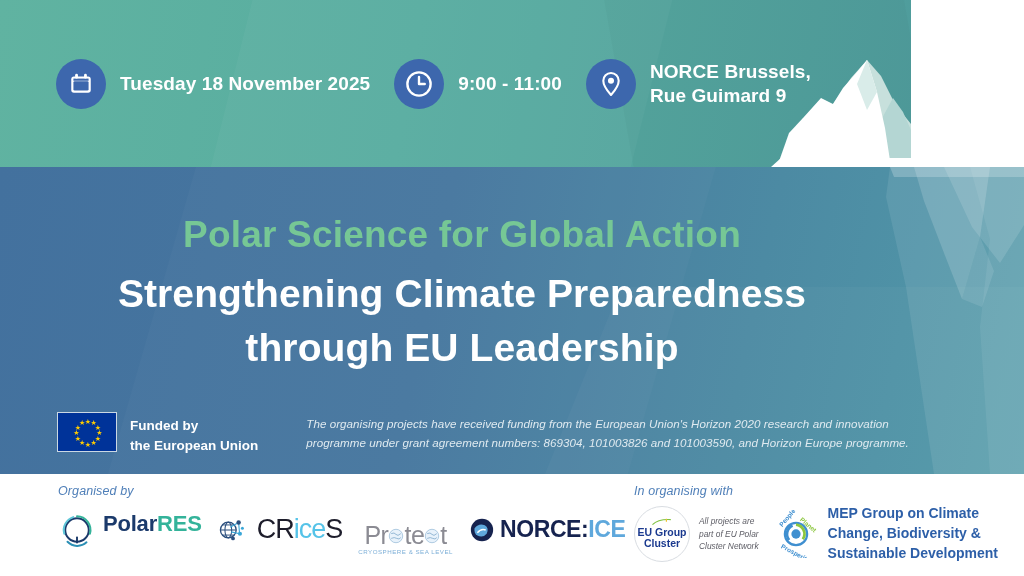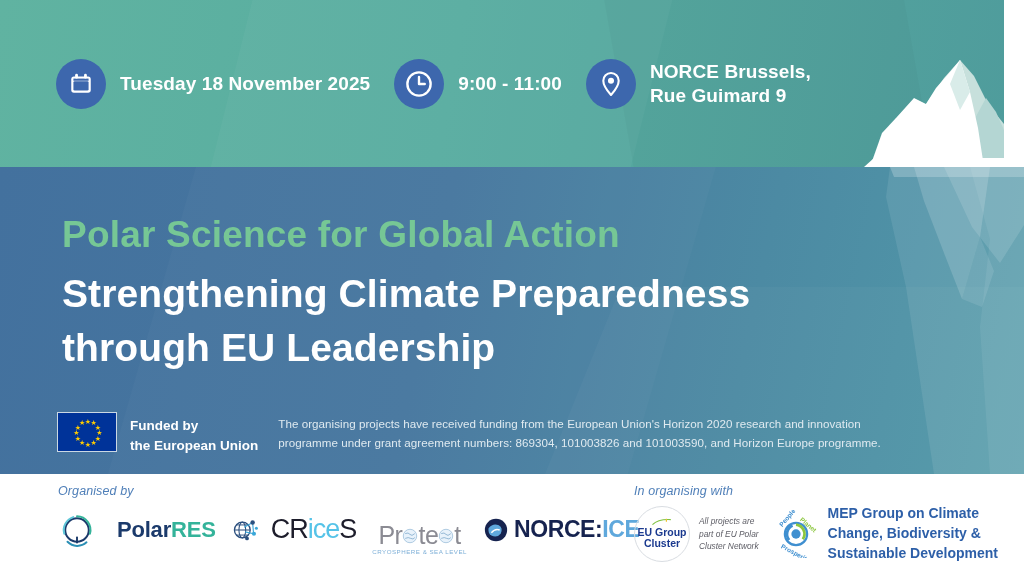"Tuesday 18 November 2025" .band-top { width: 1004px -> 911px }
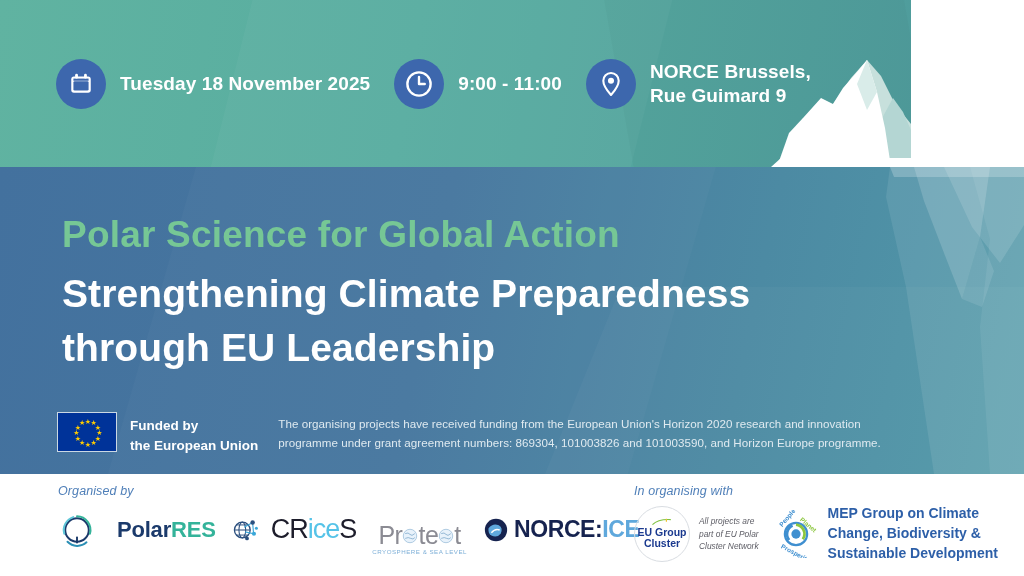"Polar Science for Global Action" .titles { left: 62px -> 47px; text-align: none -> center }
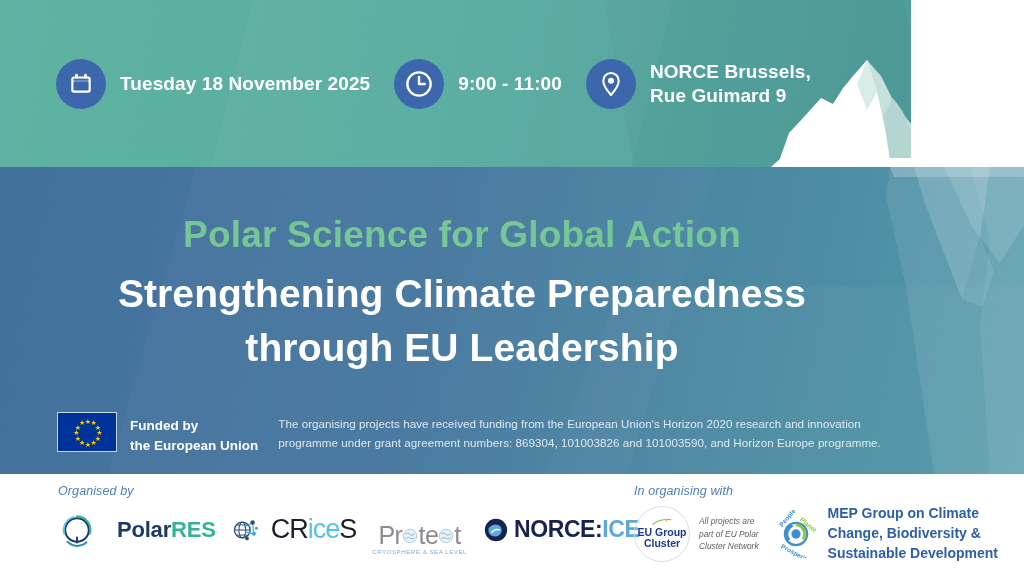"The organising projects have received" .disclaimer { font-style: none -> italic; margin-left: 20px -> 48px }
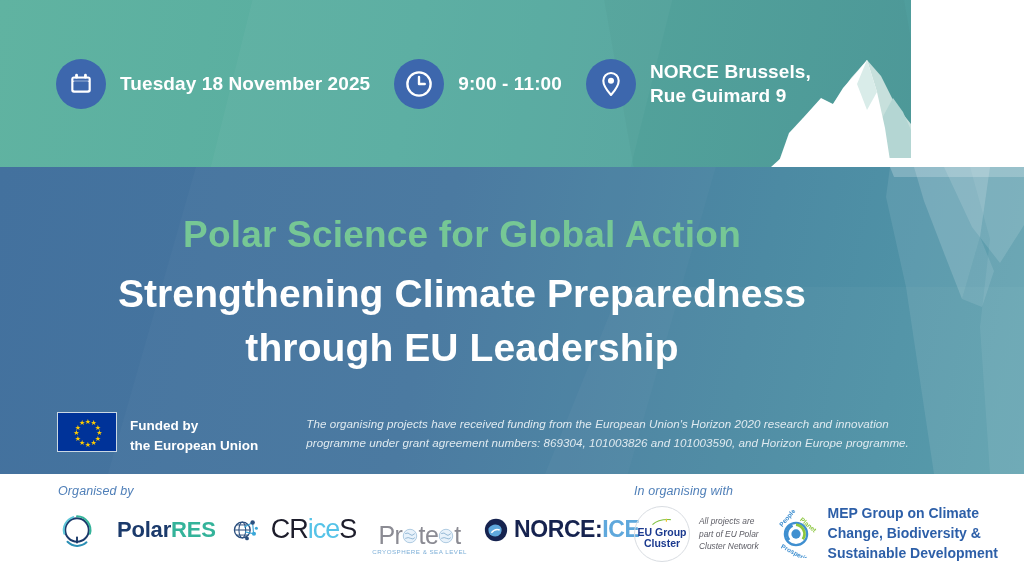"PolarRES" .polarres { align-items: center -> none; gap: 21px -> 7px }
